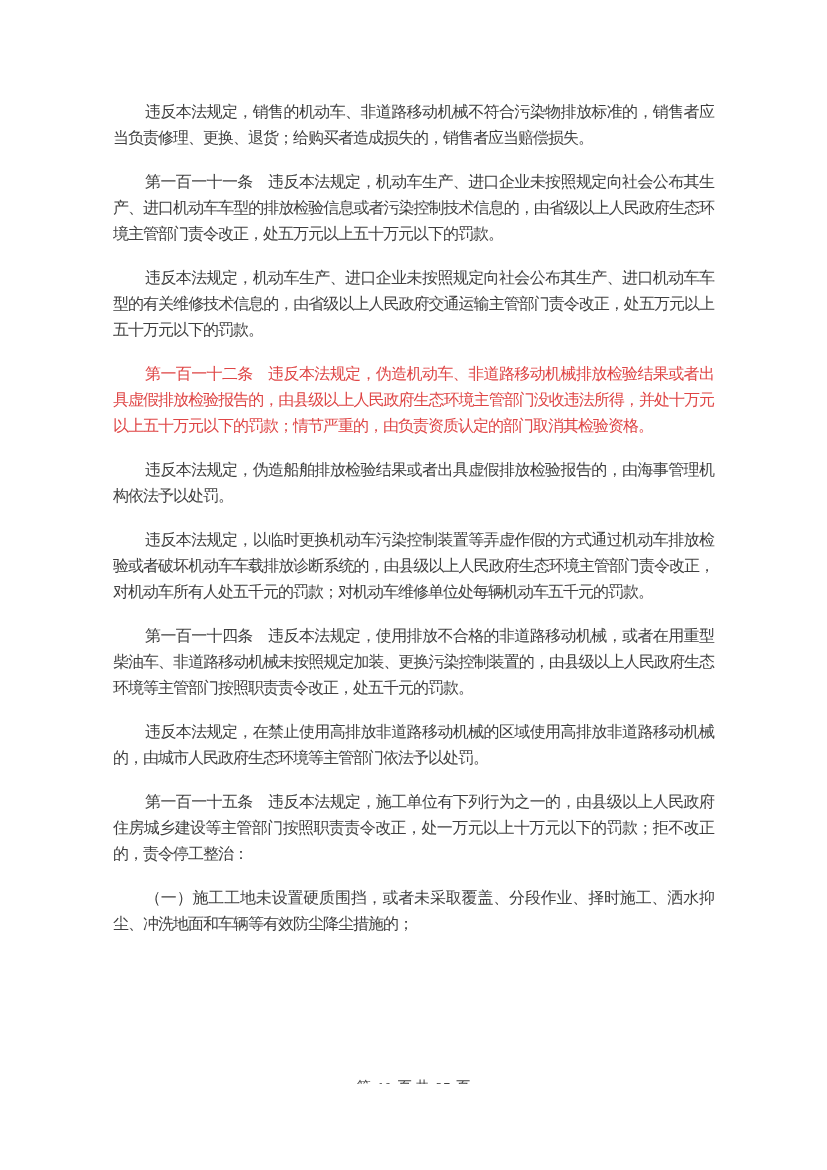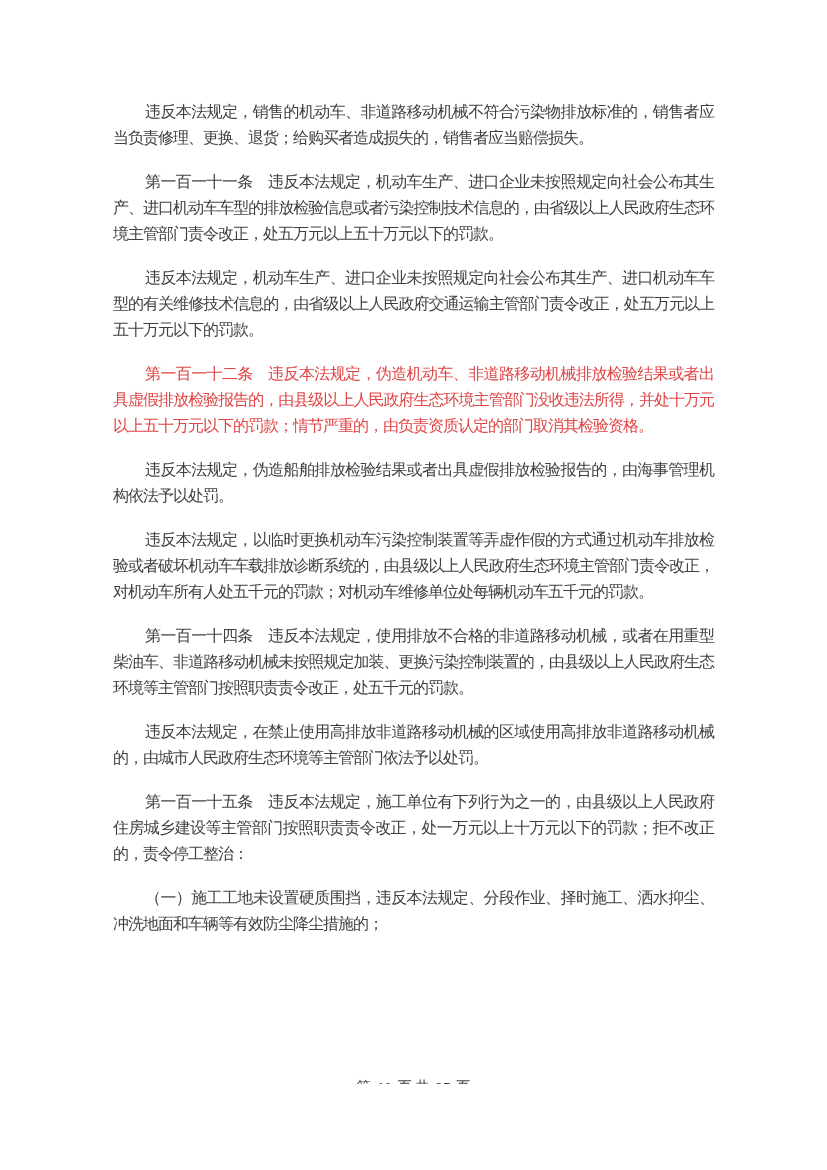"（一）施工工地未设置硬质围挡，违反本法规定、分段作业、择时施工、洒水抑尘、冲洗地" p.para { text: 违反本法规定 -> 或者未采取覆盖 }
